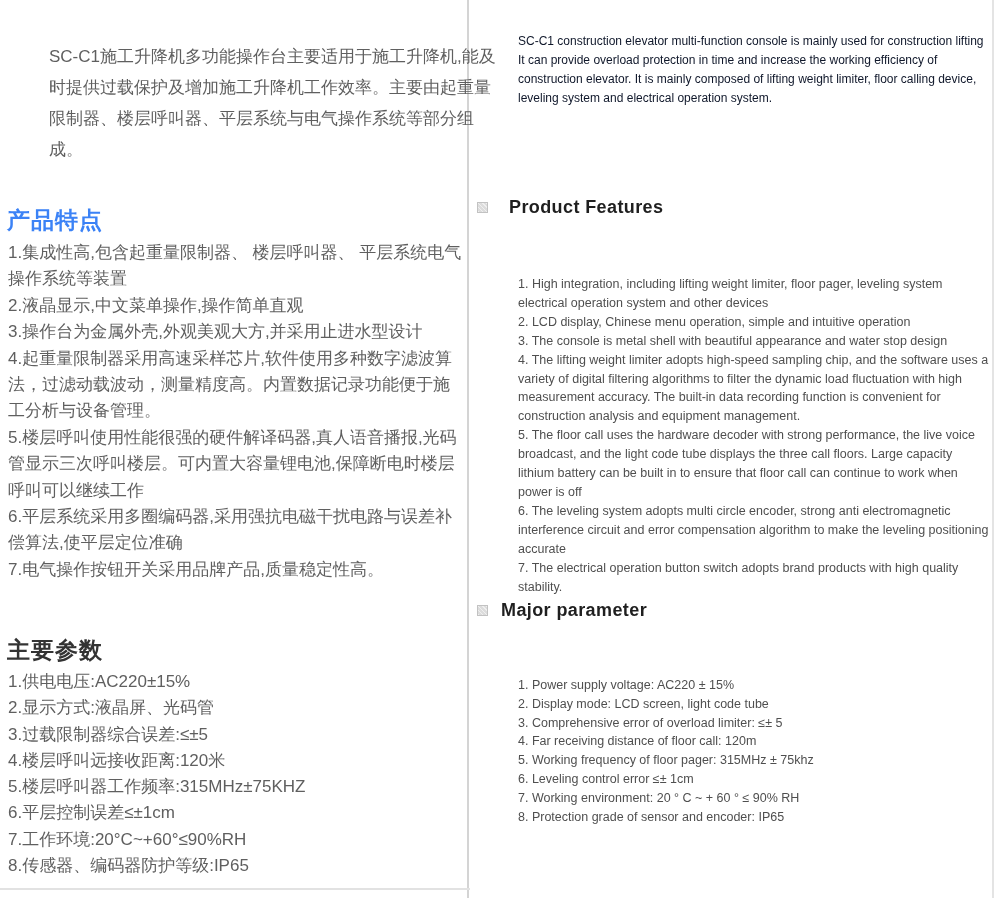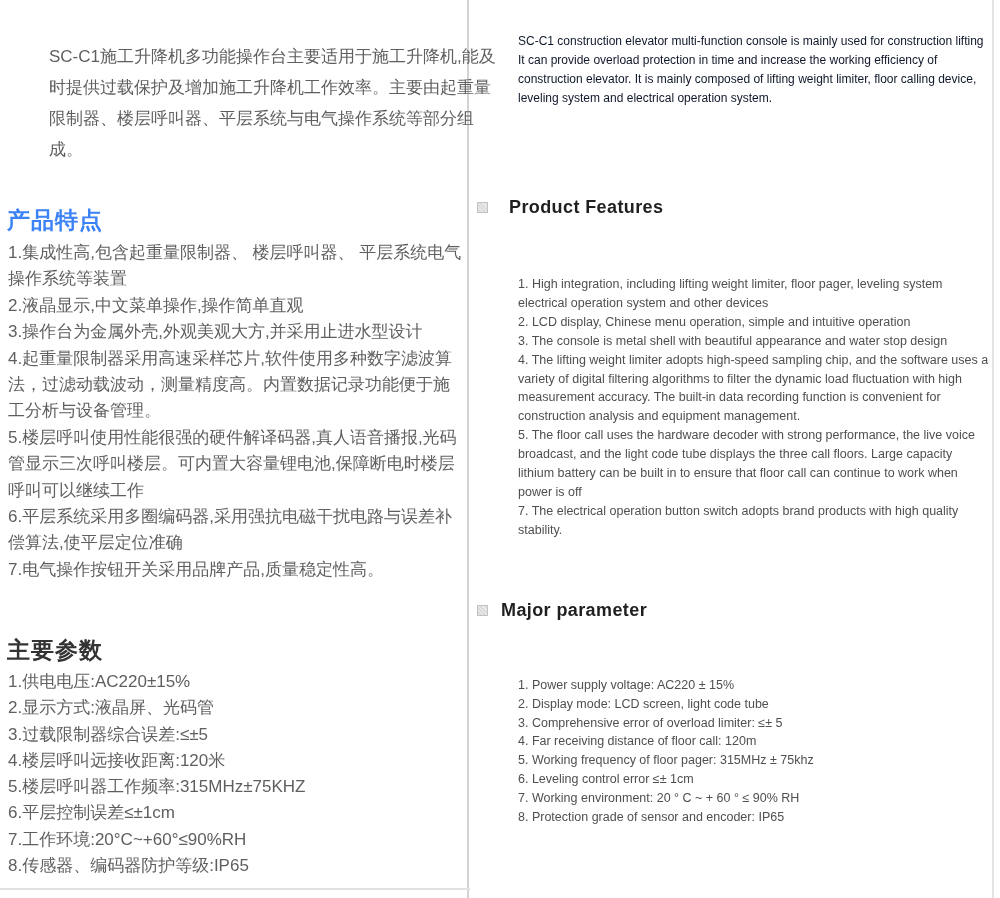"6. The leveling system adopts" div.list-item { html: none -> <div>6. The leveling system adopts multi circle encoder, strong anti electromagnetic interference circuit and error compensation algorithm to make the leveling positioning accurate</div> }
